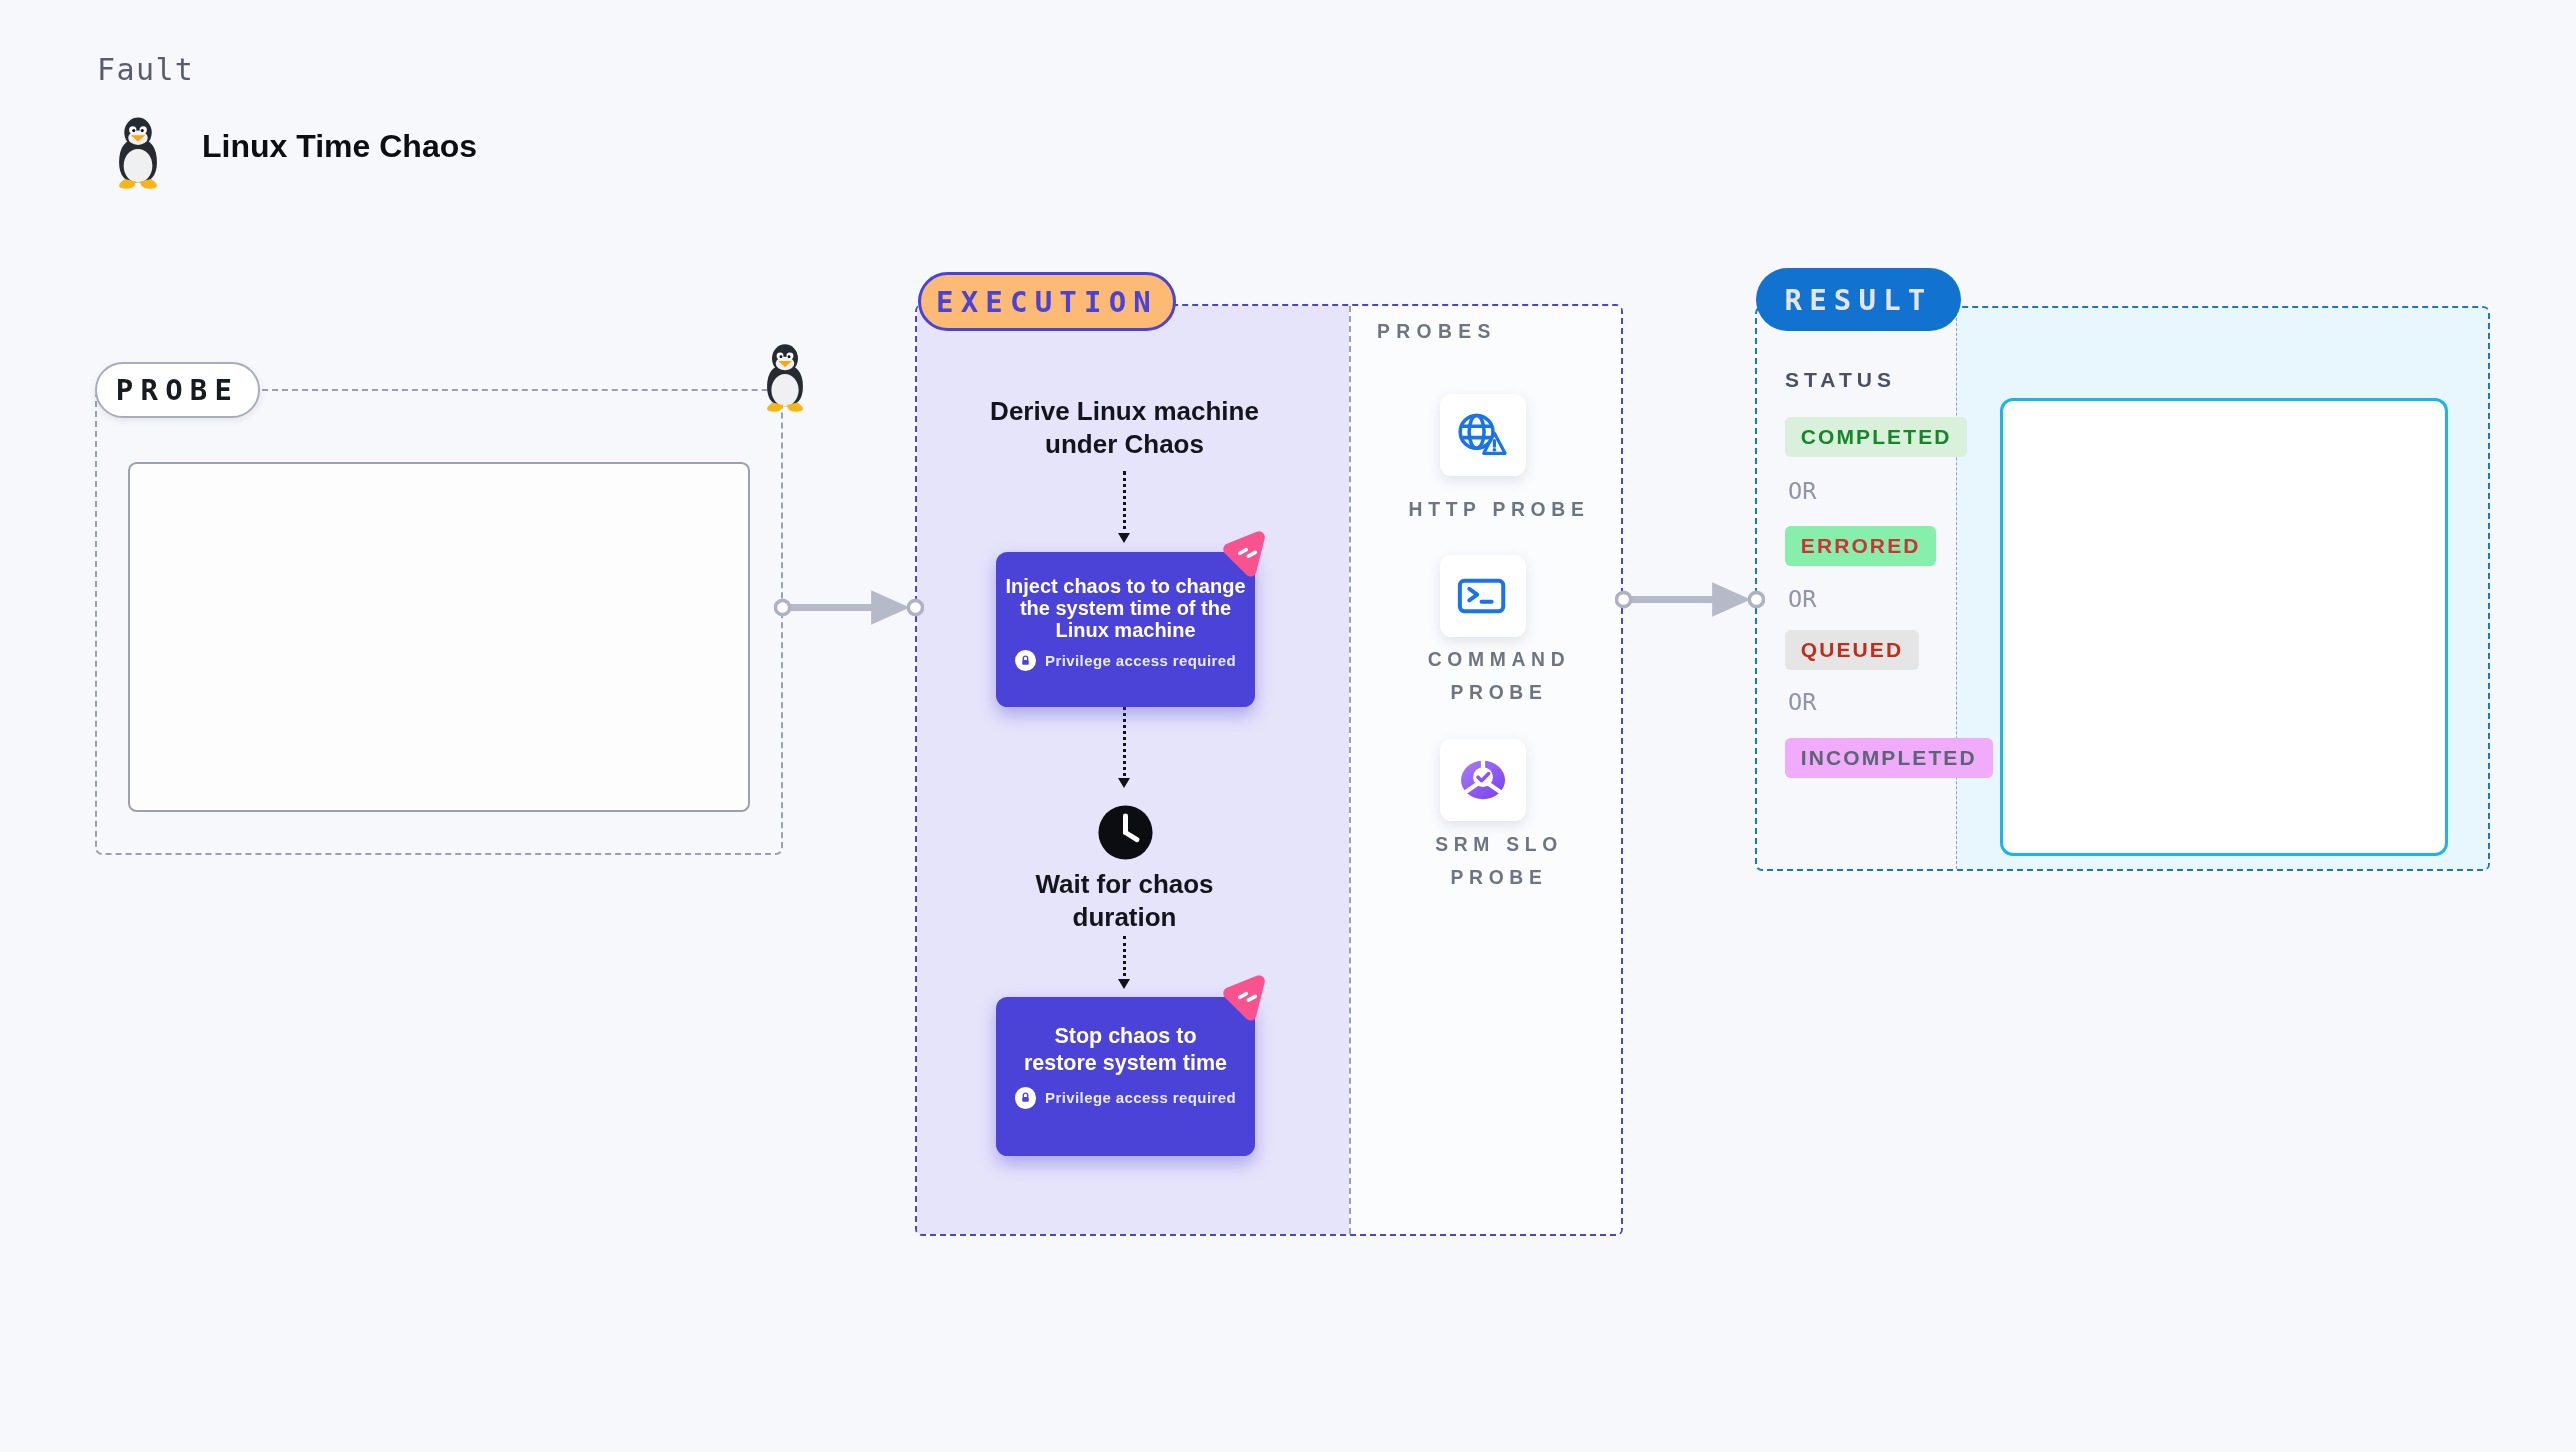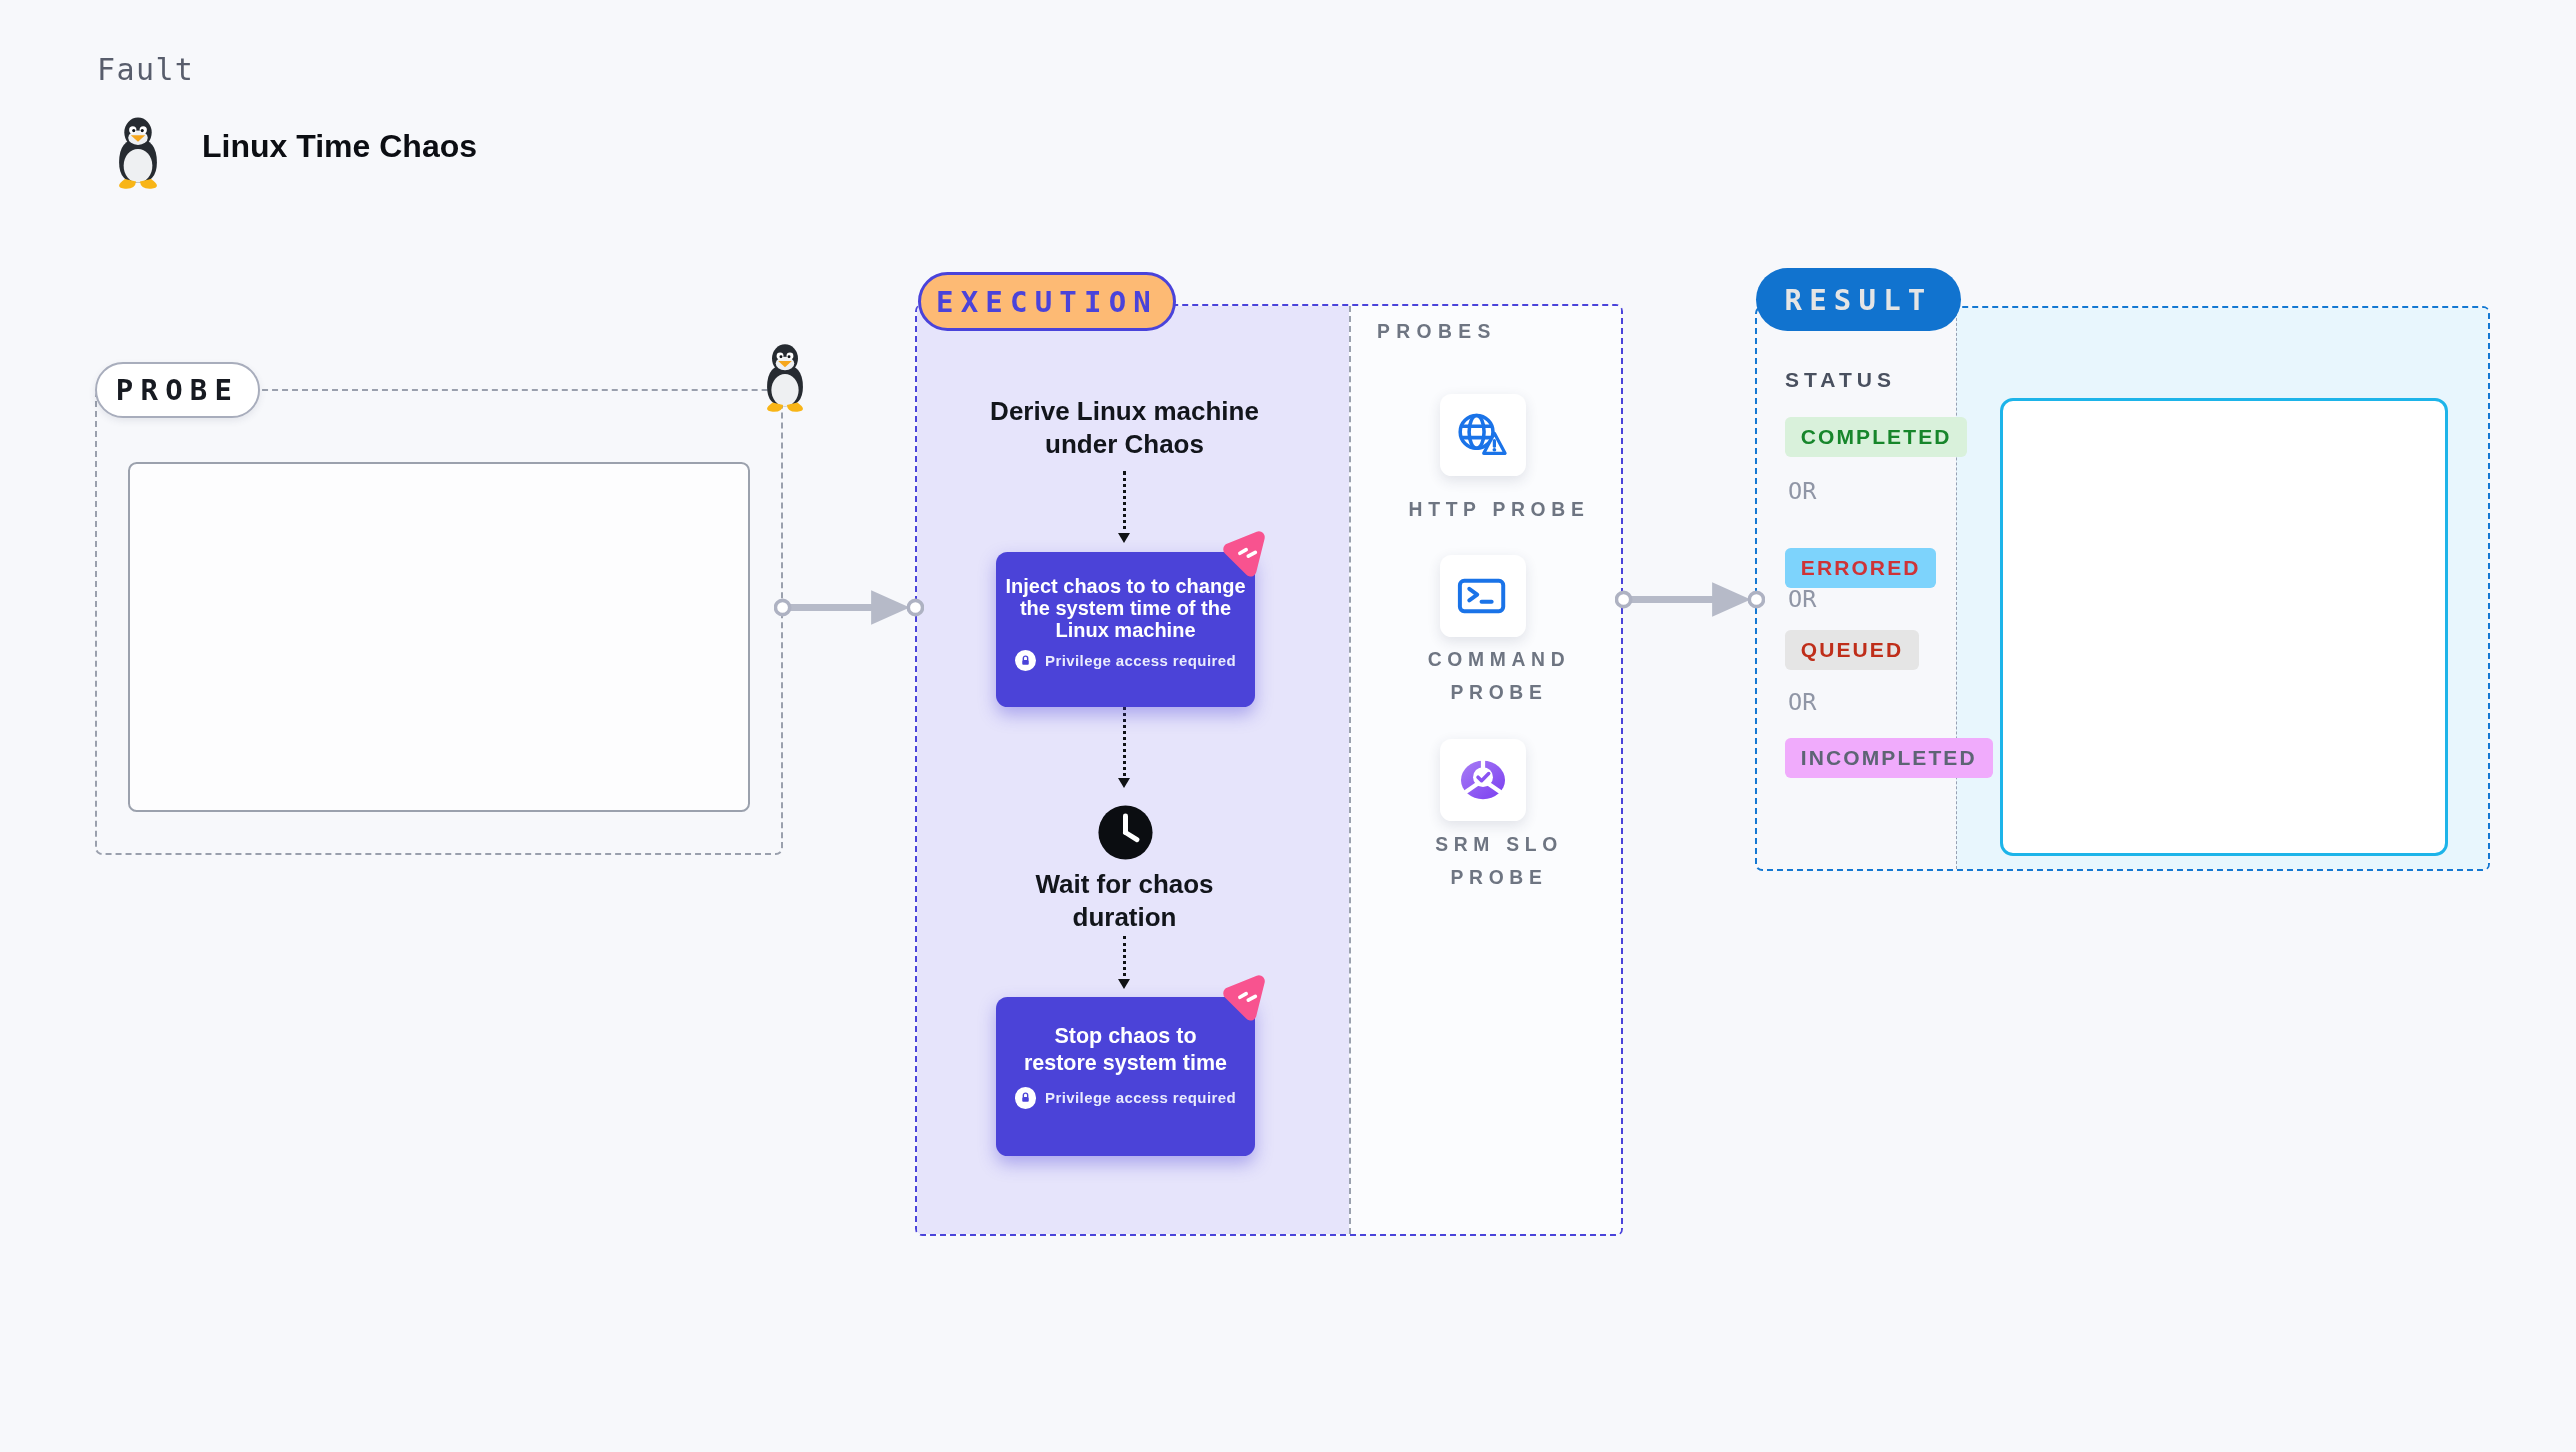"ERRORED" div.badge { background: #7dd3fc -> #86efac; top: 548px -> 526px }
